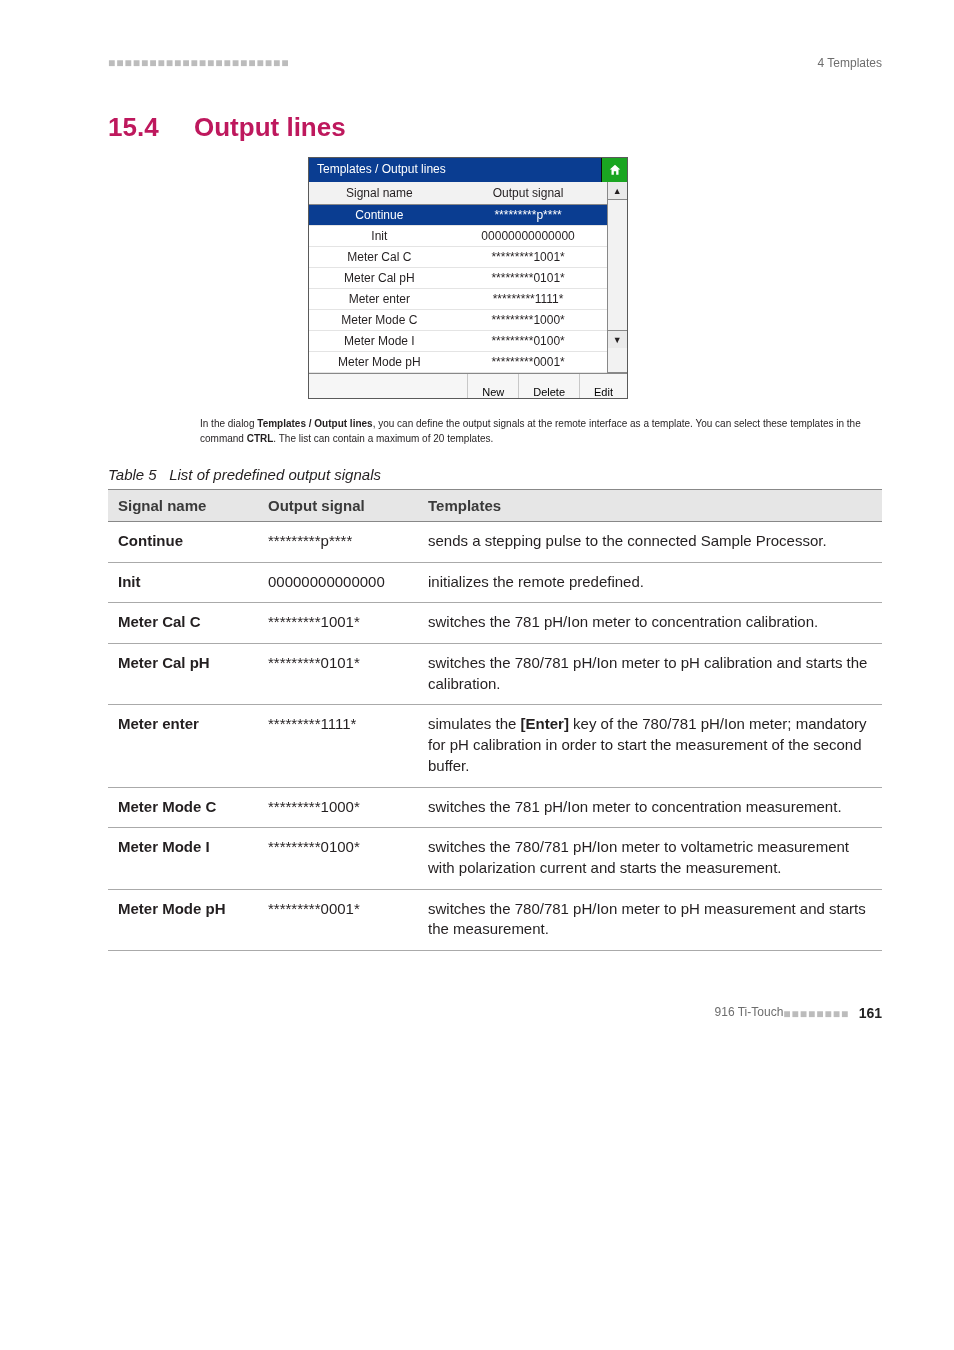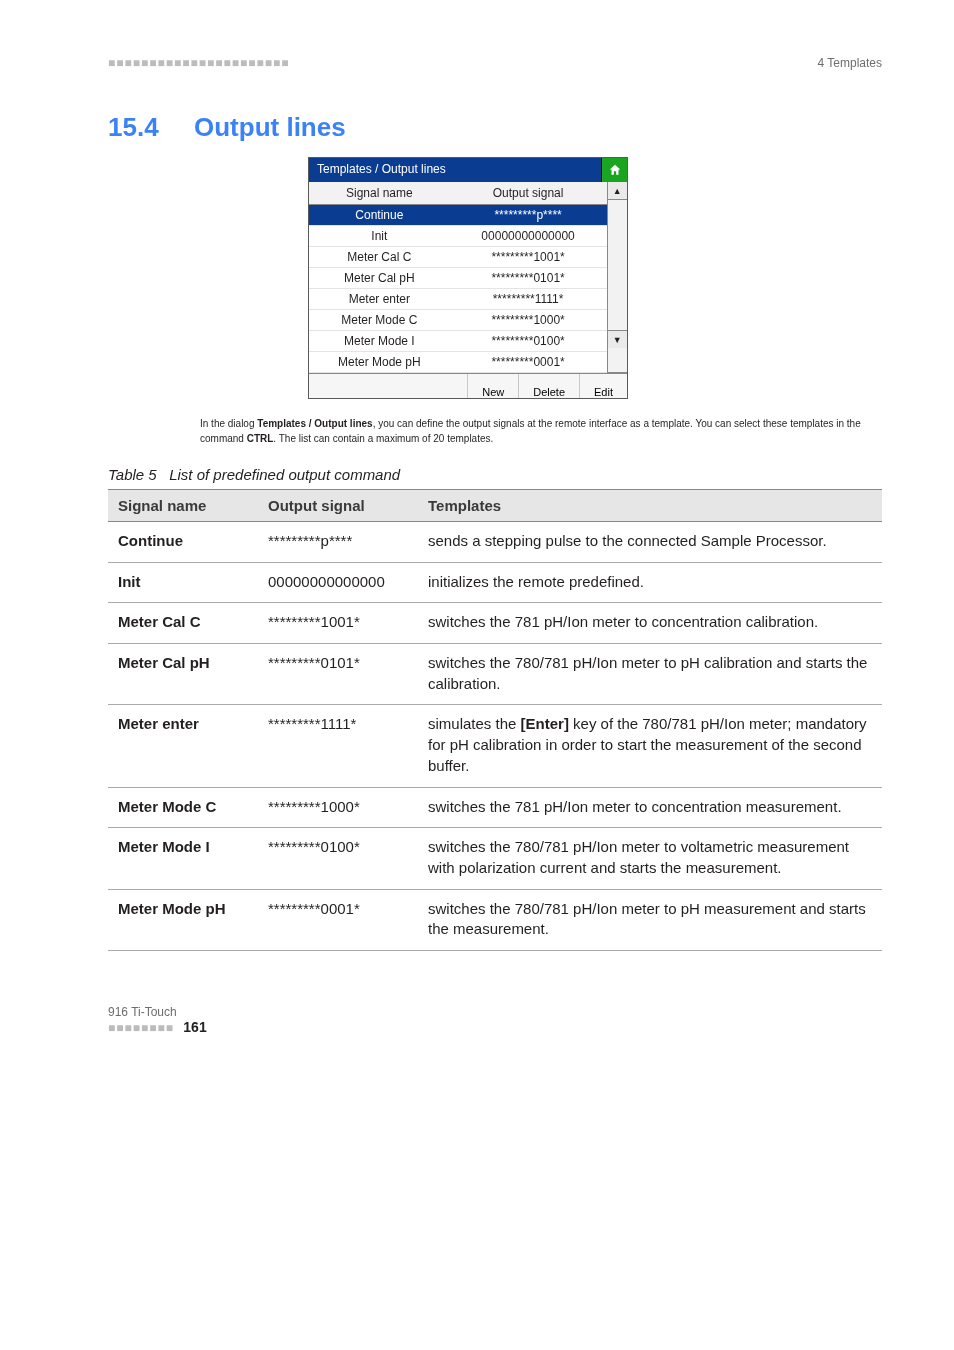"15.4 Output lines" h2.section { color: #3b82f6 -> #be185d }
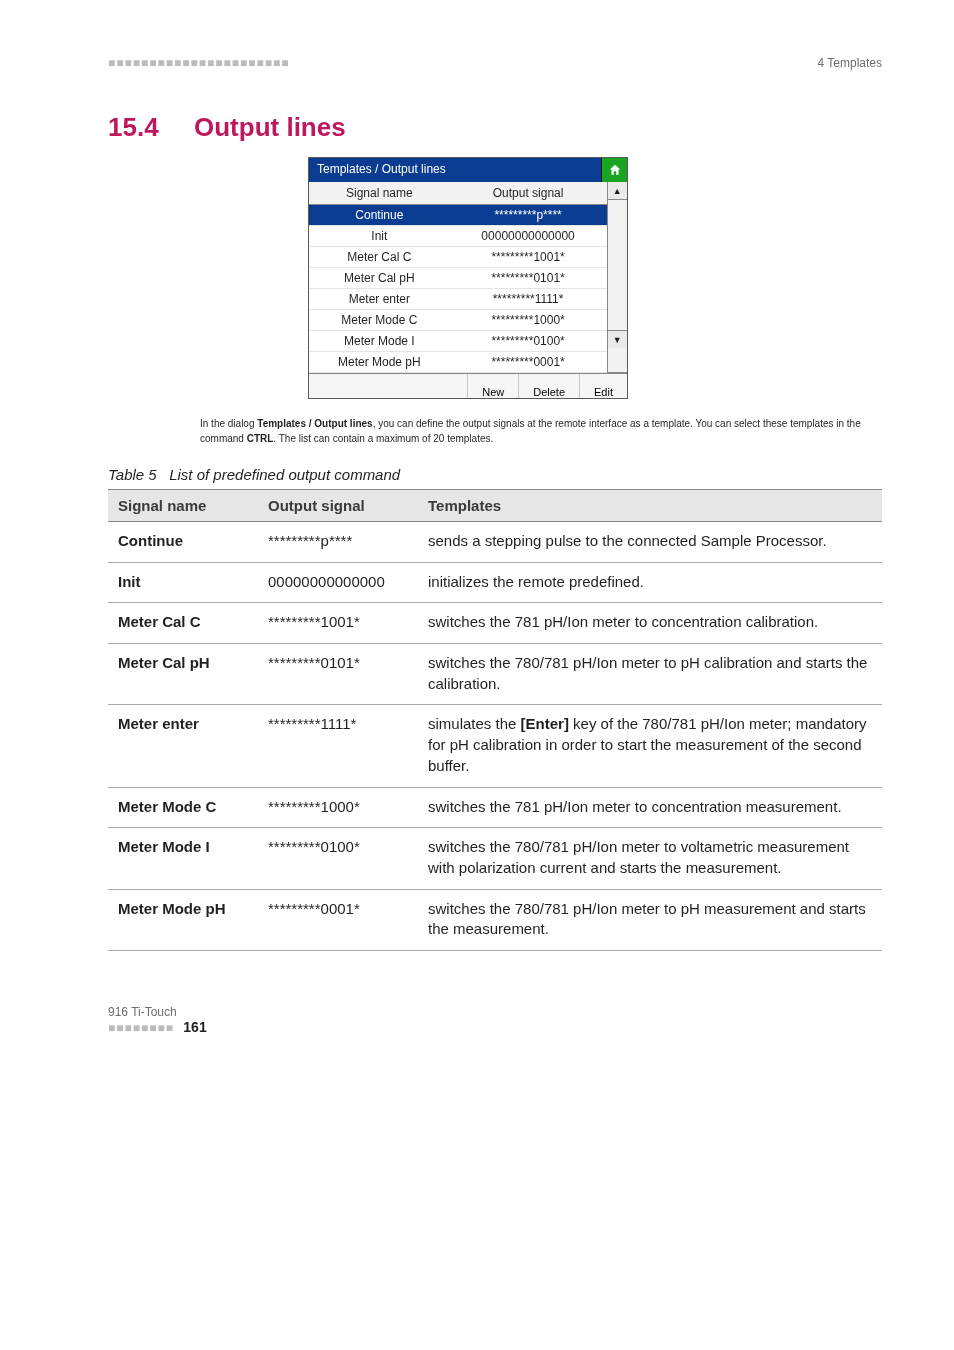"List of predefined output command" span { text: command -> signals }
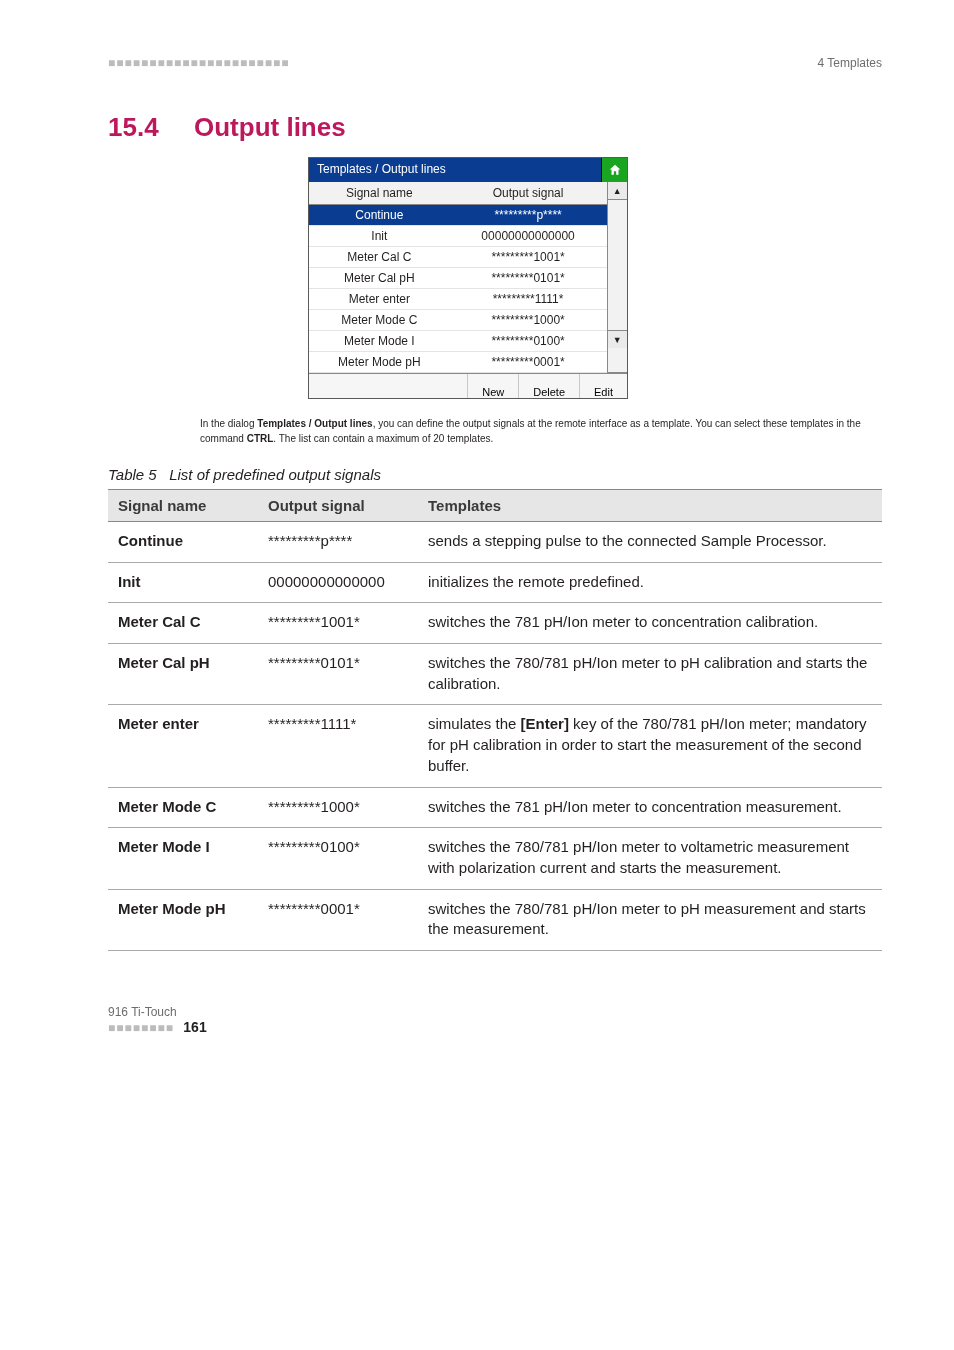"916 Ti-Touch" .footer { flex-direction: column -> none; justify-content: flex-start -> flex-end }
